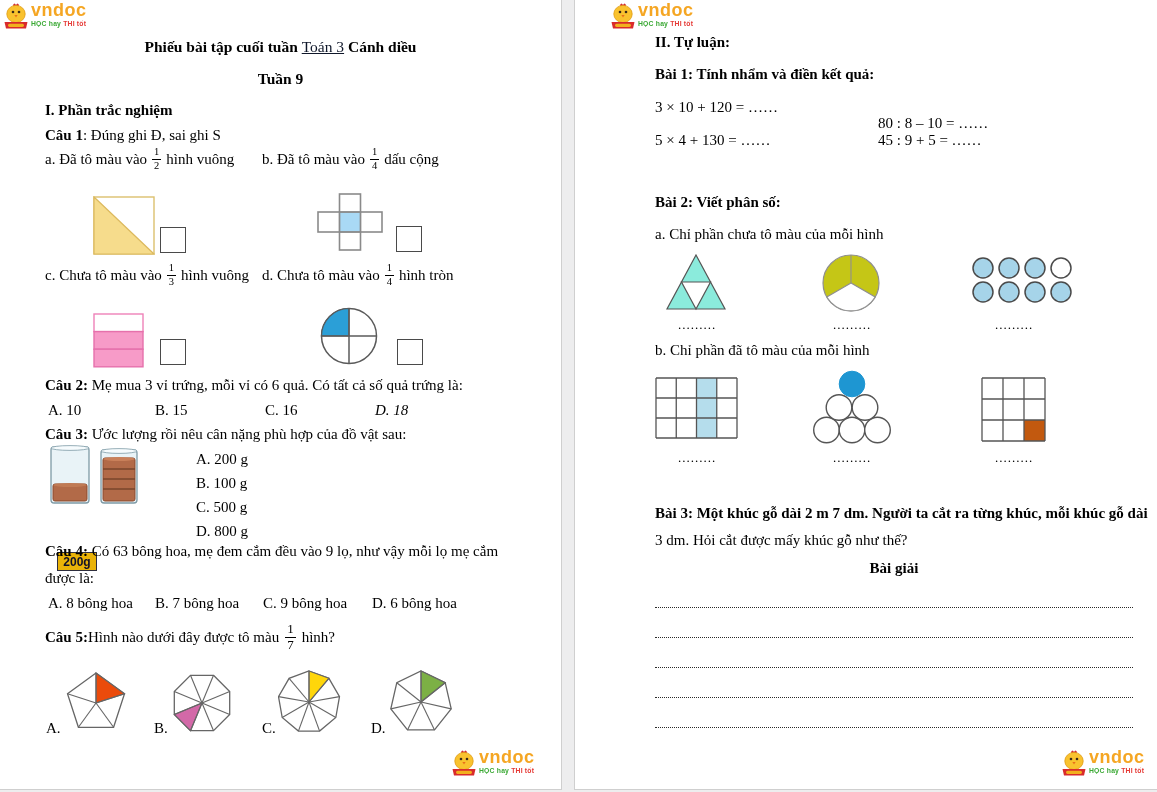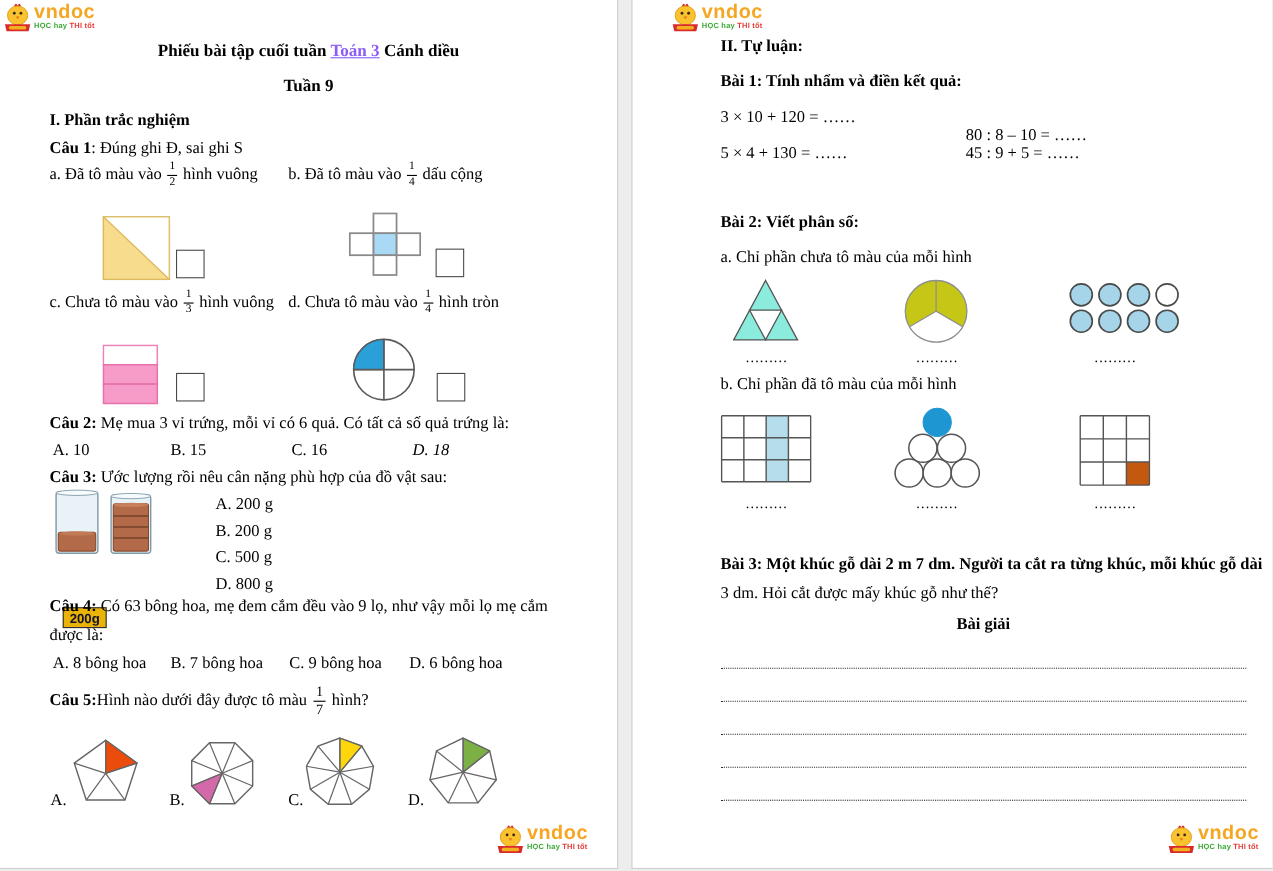"Toán 3" .link { color: #8b5cf6 -> #0f172a; font-weight: bold -> normal }
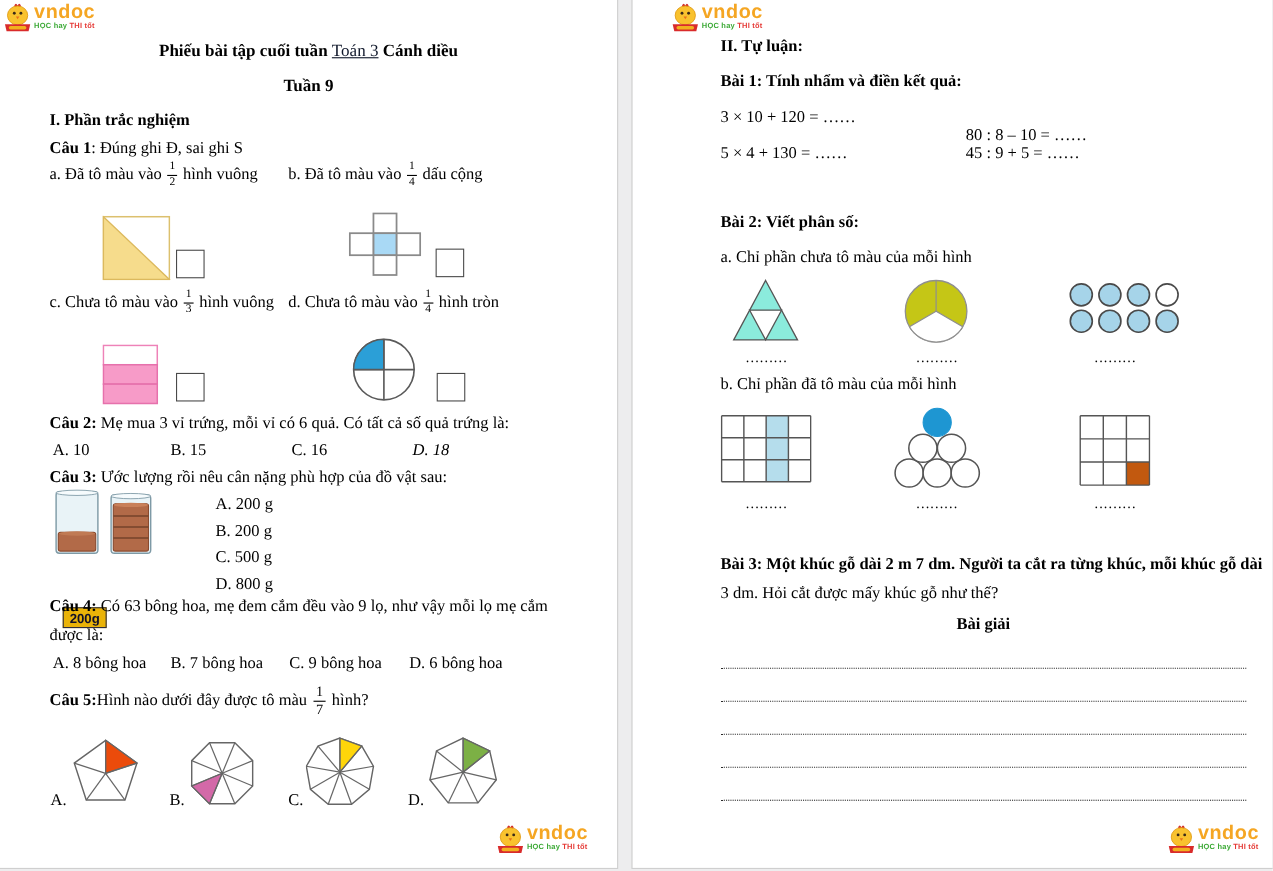"B. 200 g" div.abs { text: 200 -> 100 }
